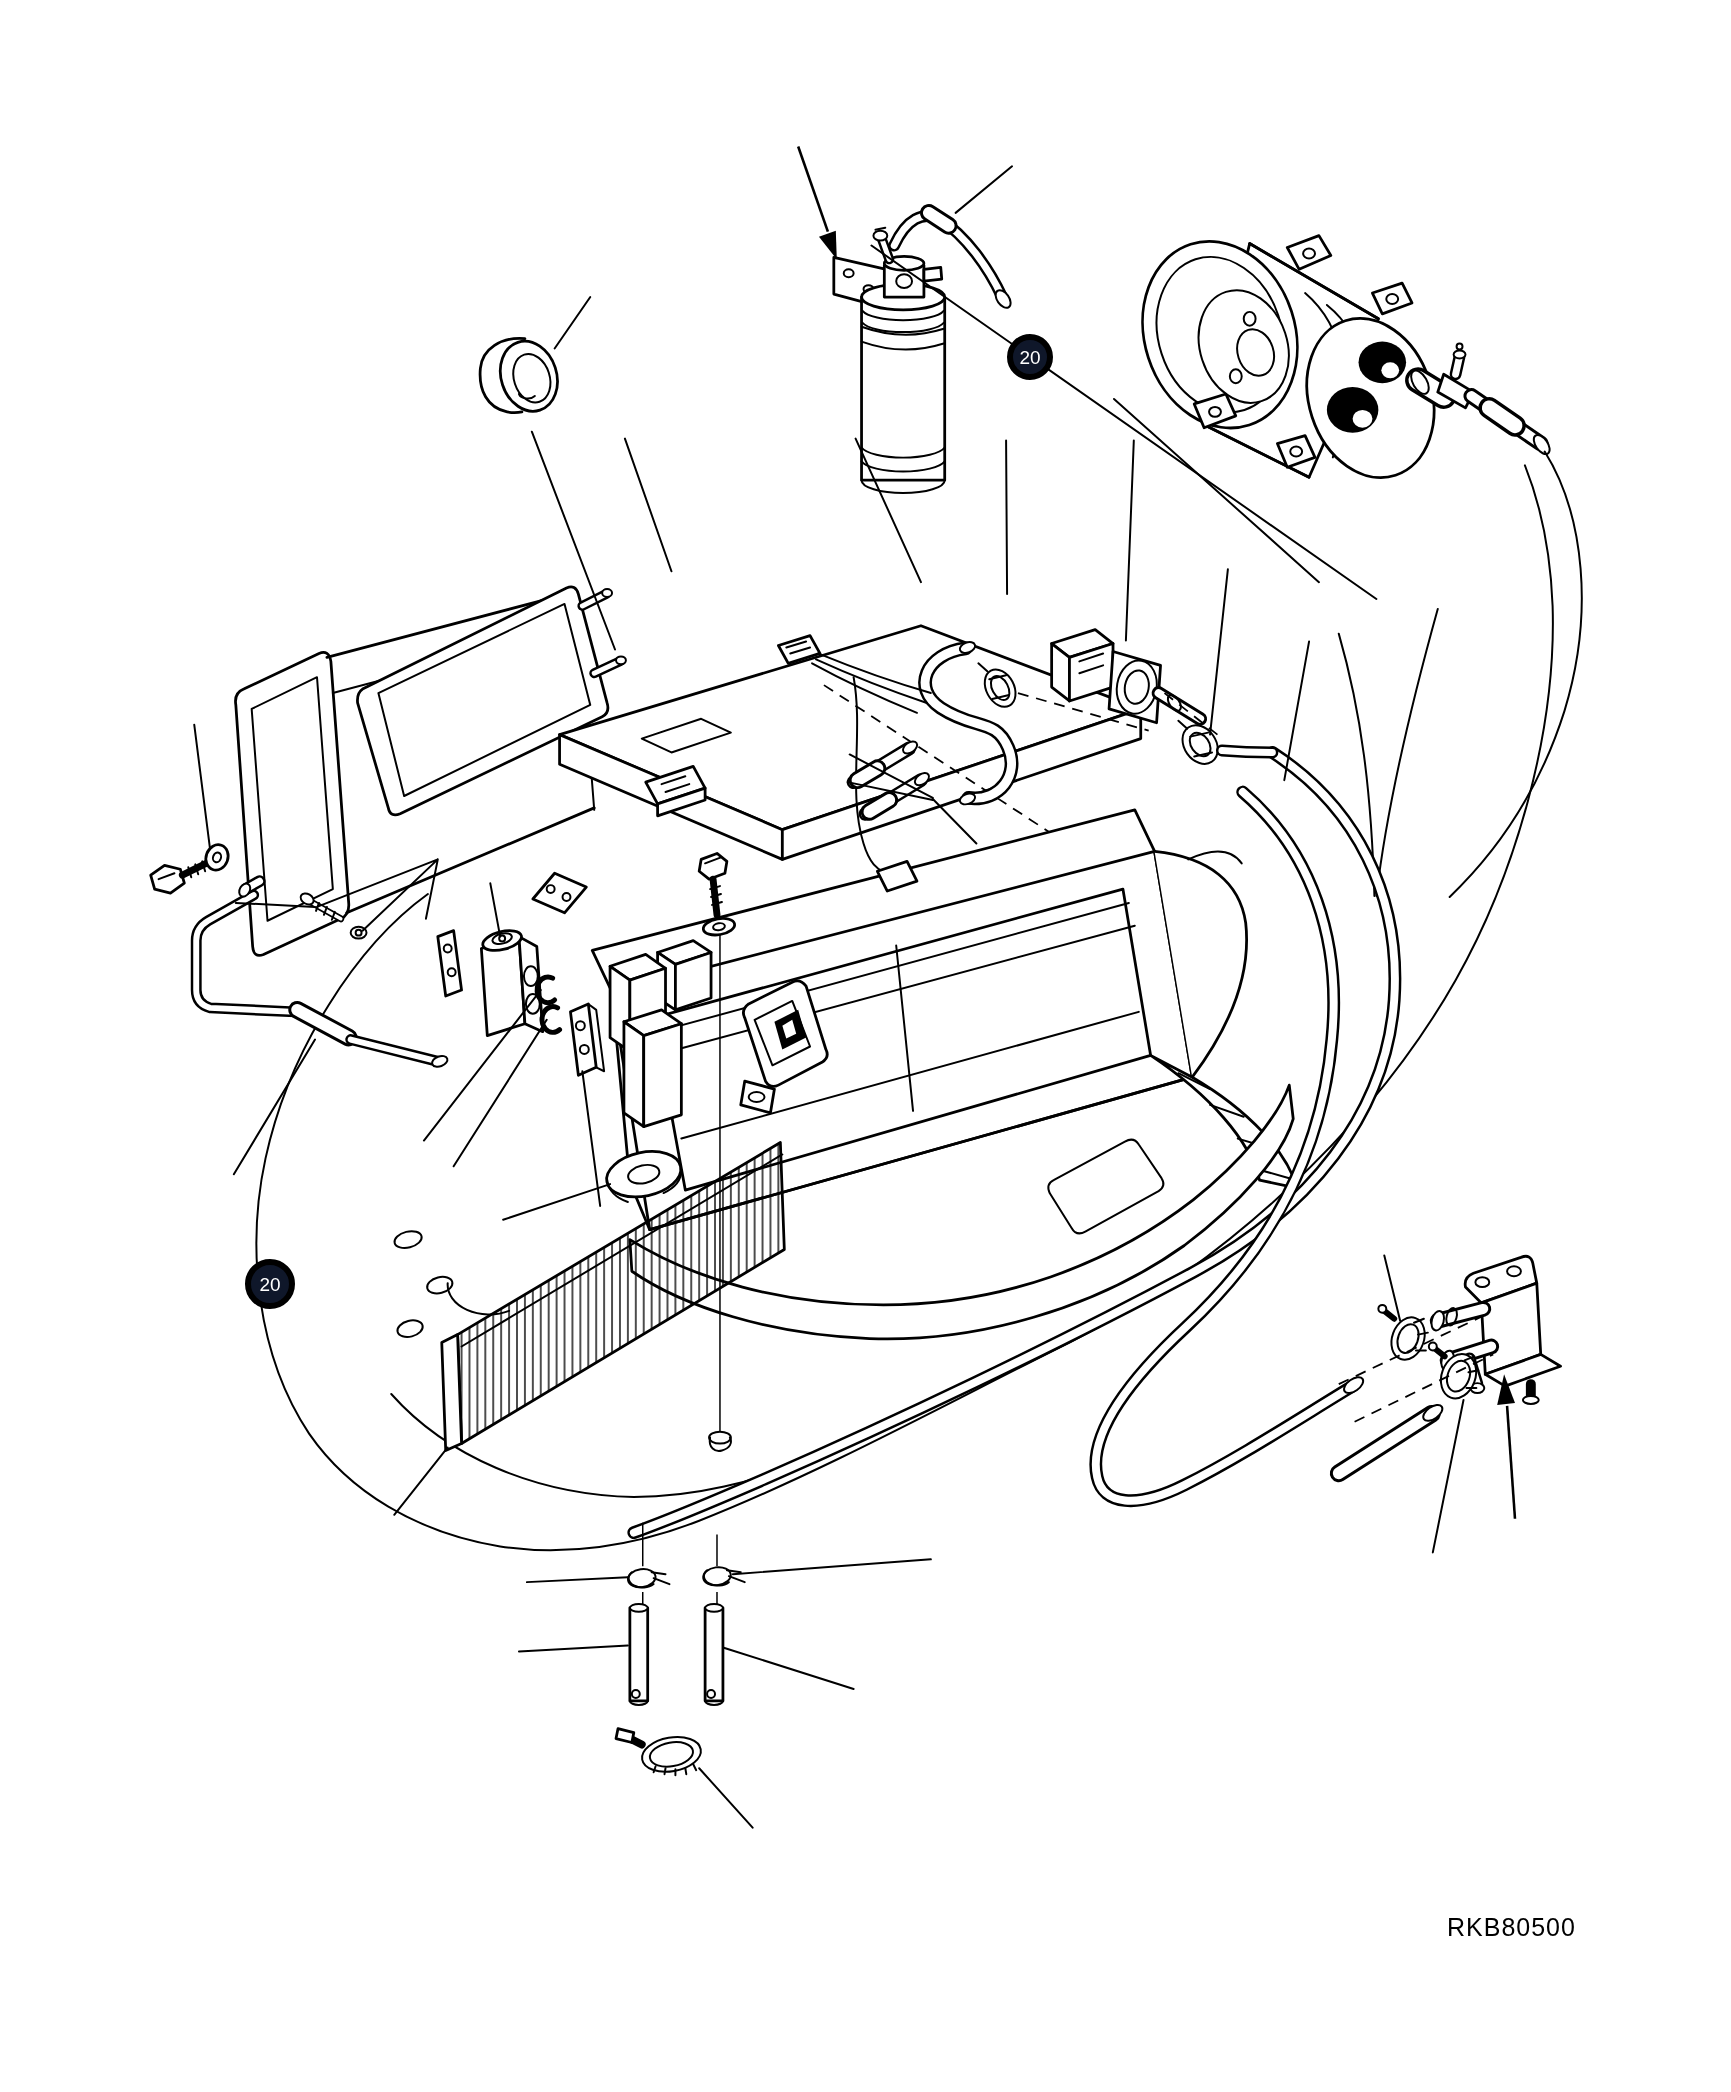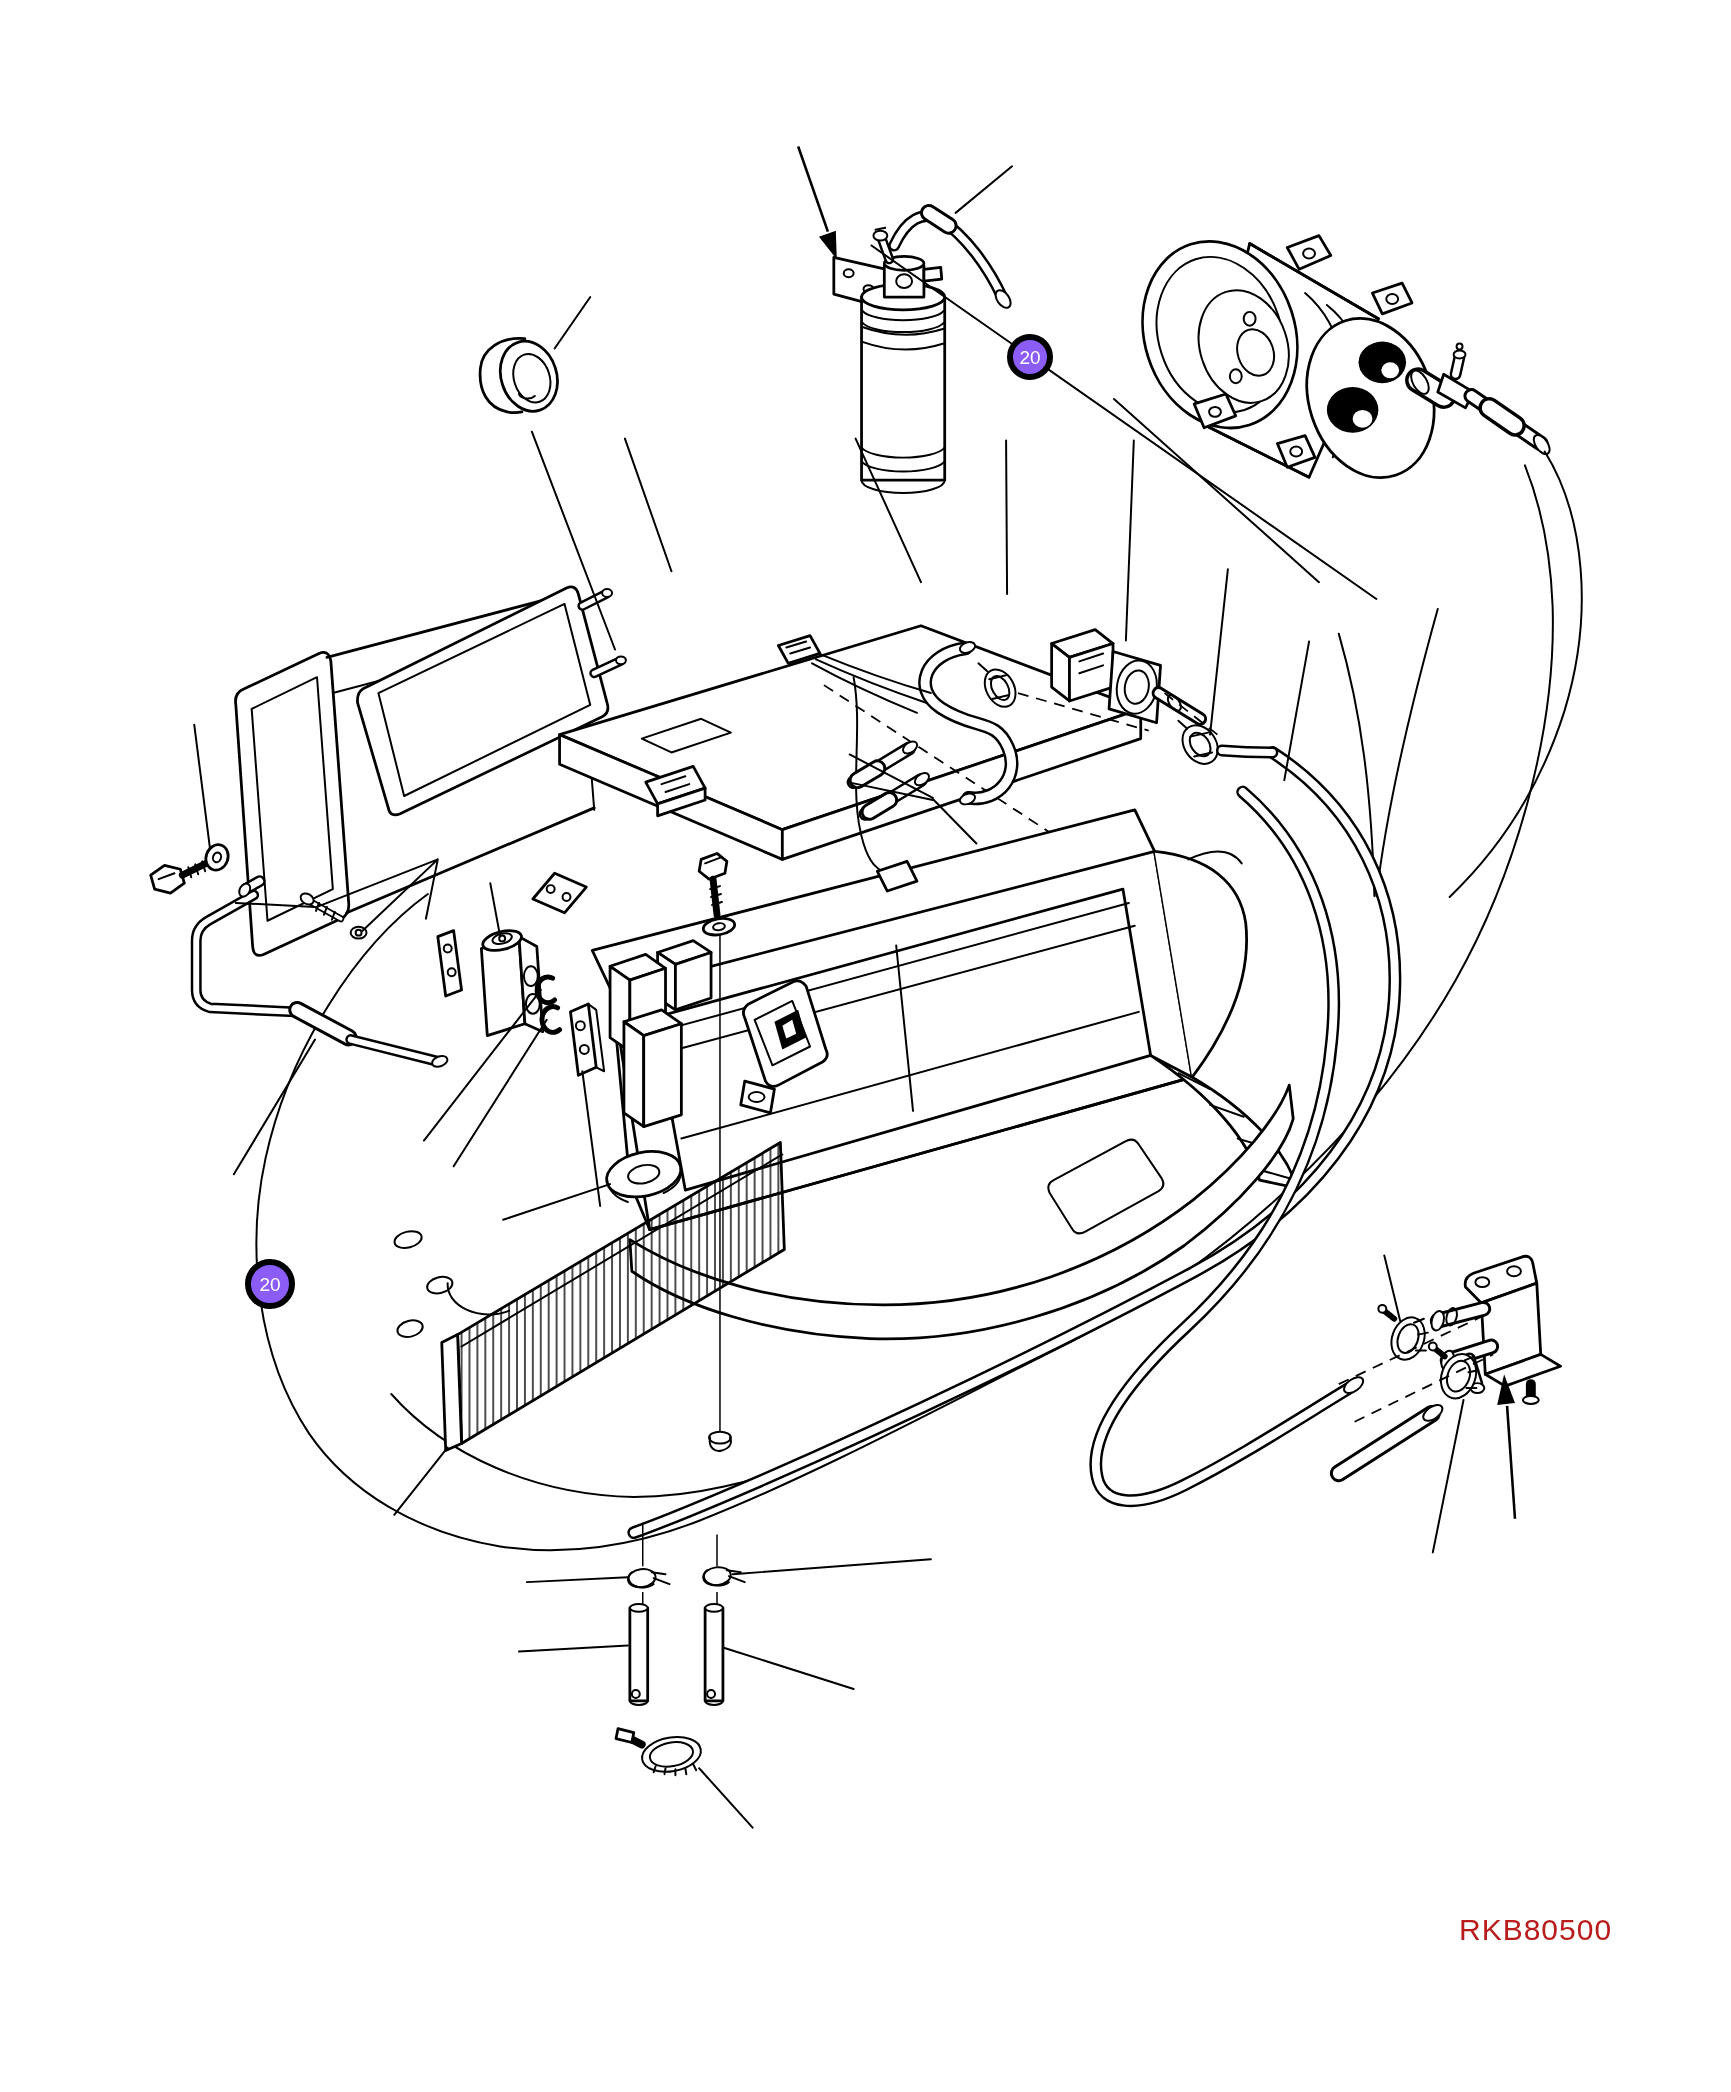"20" .callout { background: #8b5cf6 -> #0f172a }
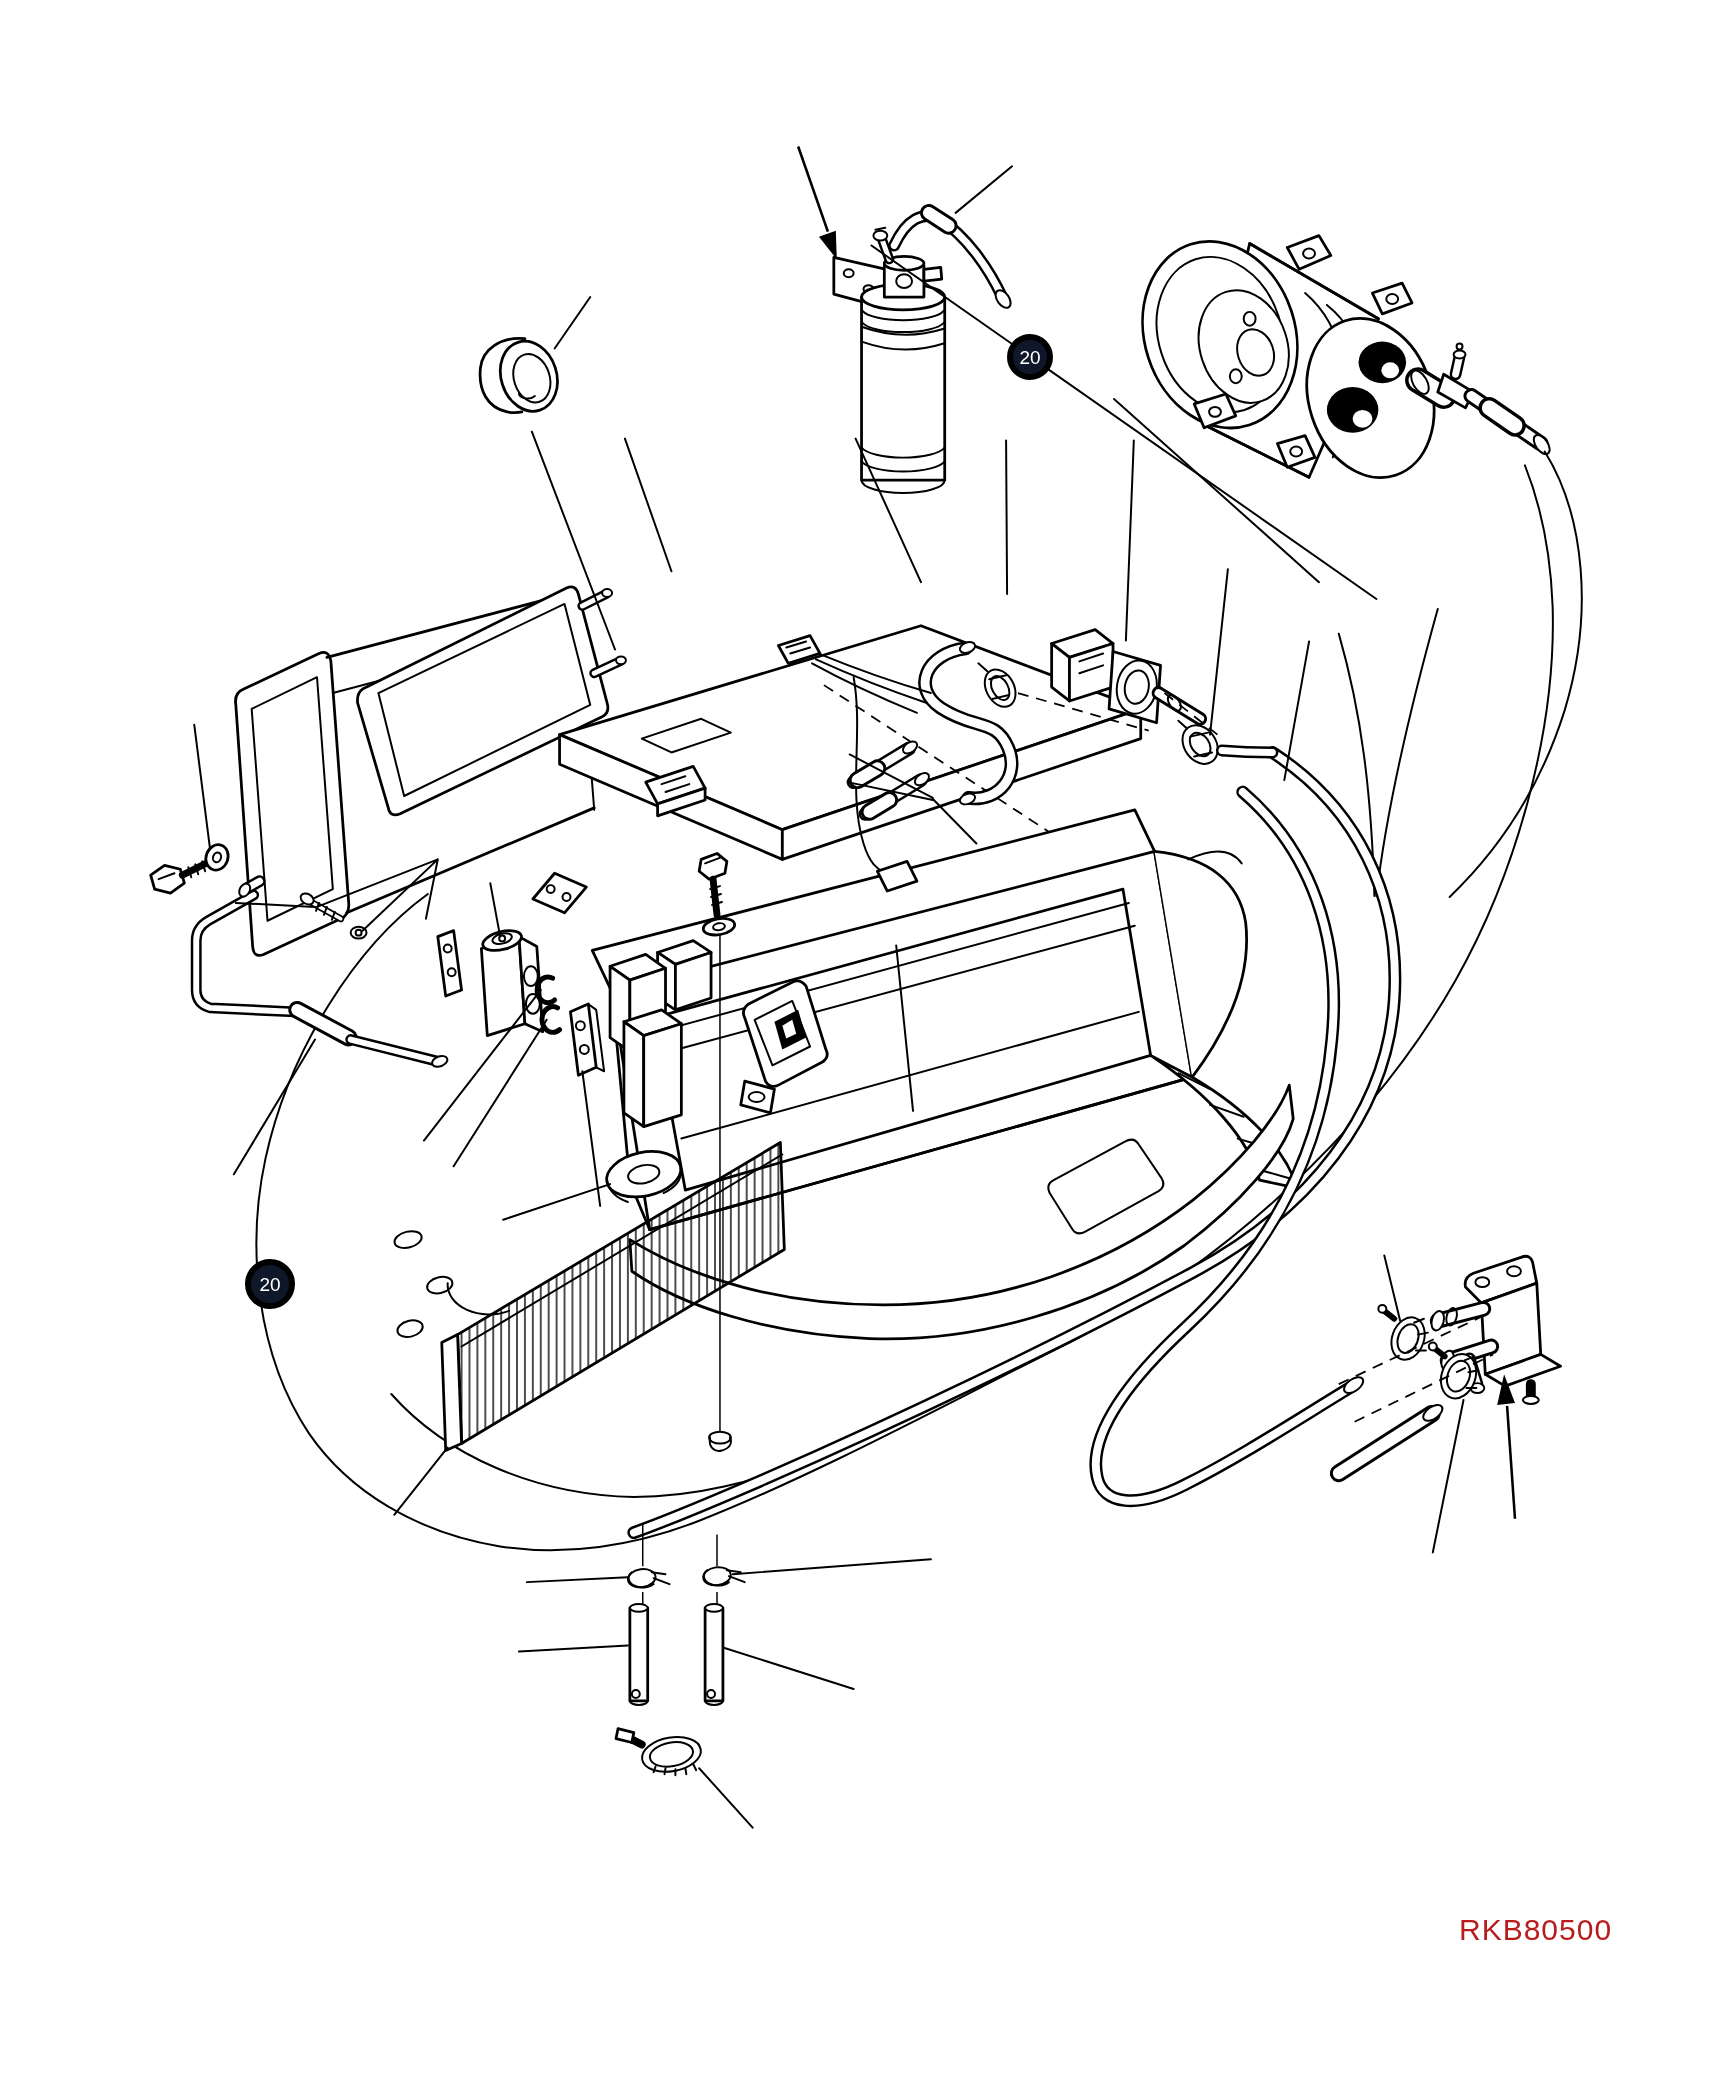"RKB80500" .figcode { color: #b91c1c -> #000000; font-size: 30px -> 25px; margin-left: 12px -> none }
